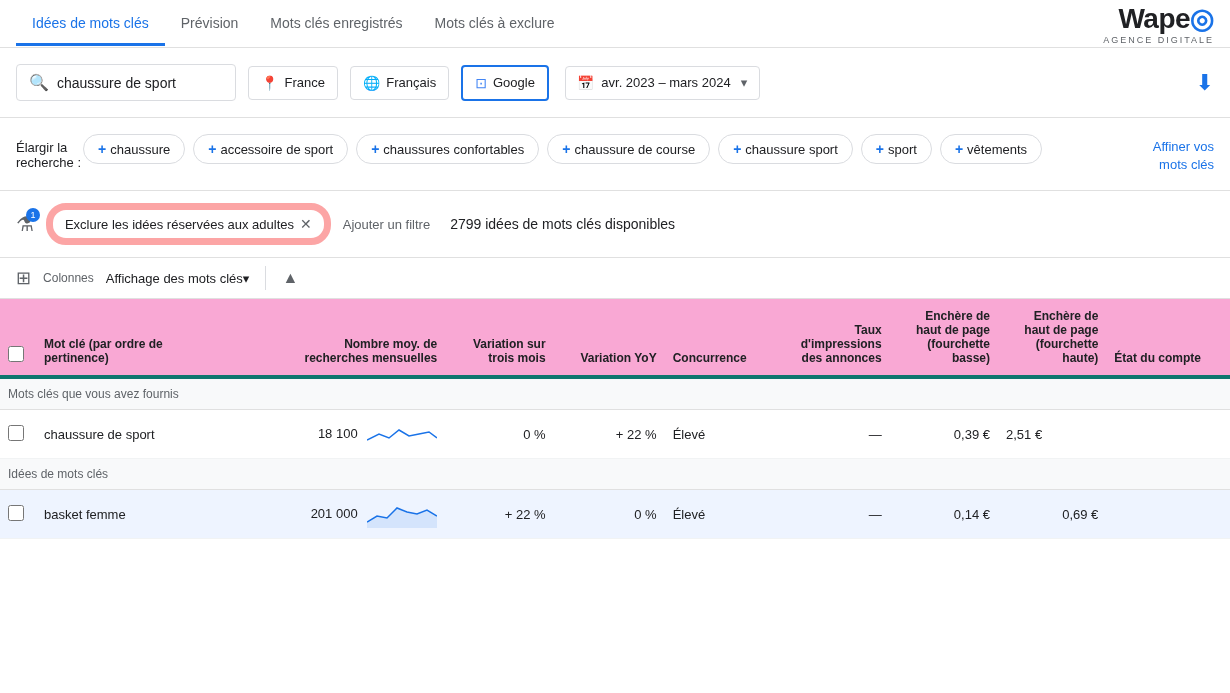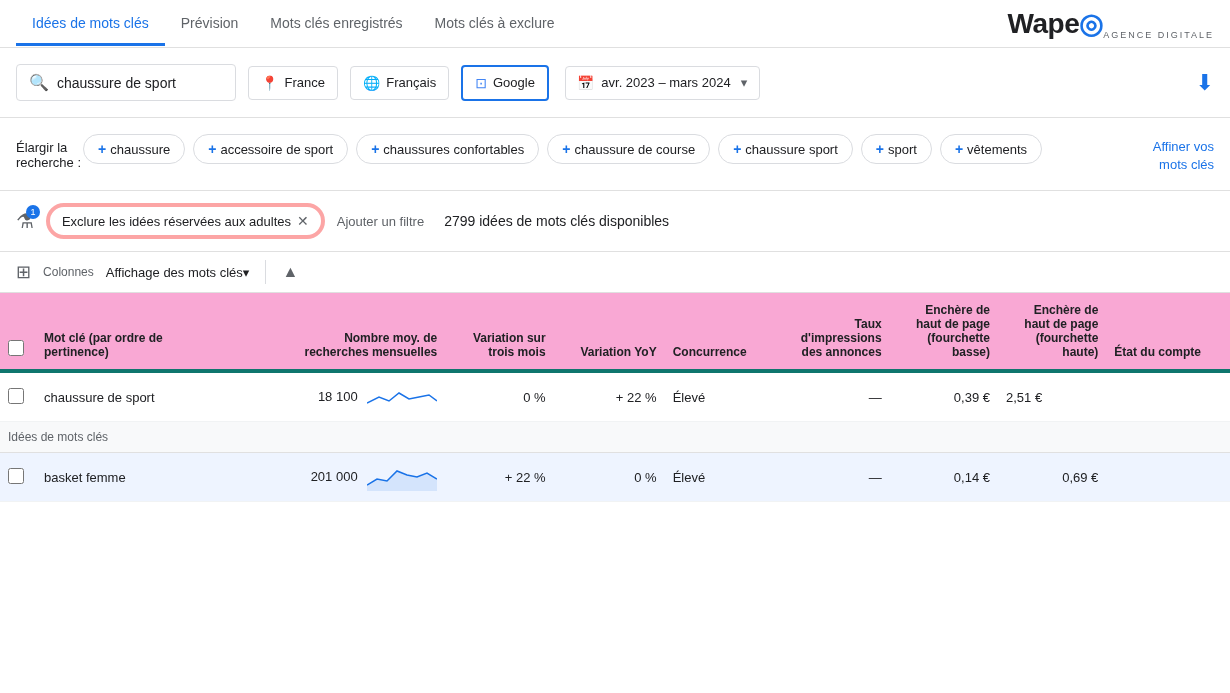"Wape◎" .logo-area { flex-direction: row -> column }
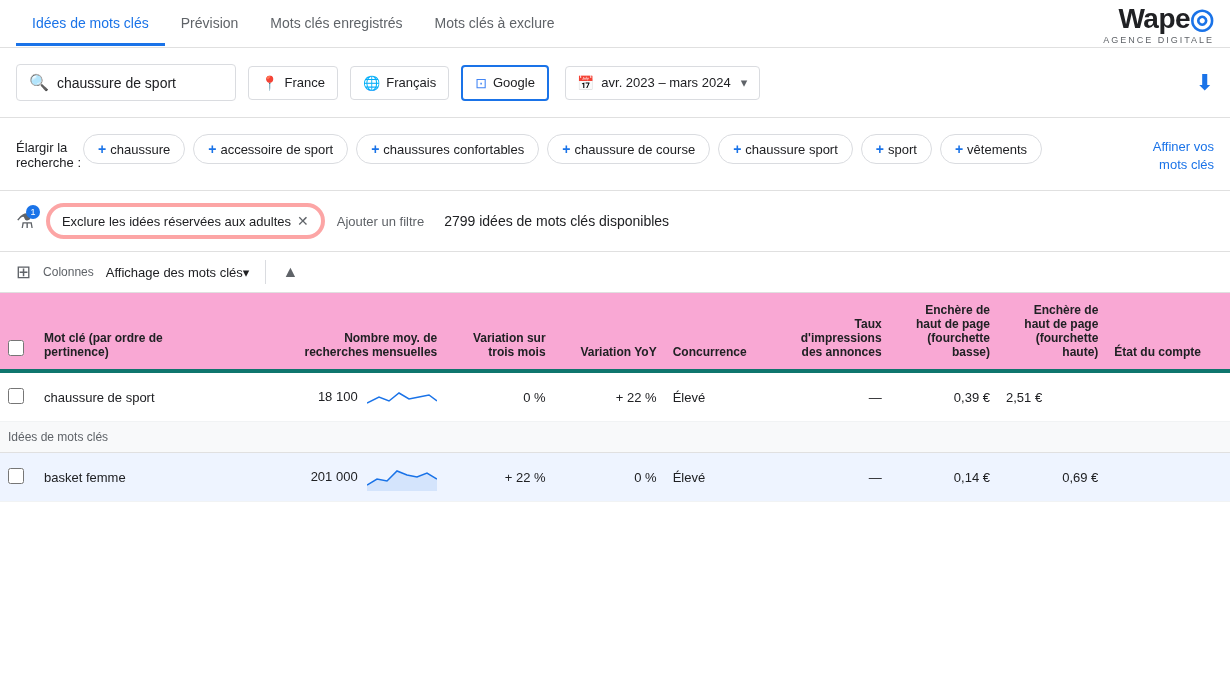"Exclure les idées réservées aux" .active-filter-pill { border: 4px solid #fca5a5 -> 7px solid #fca5a5 }
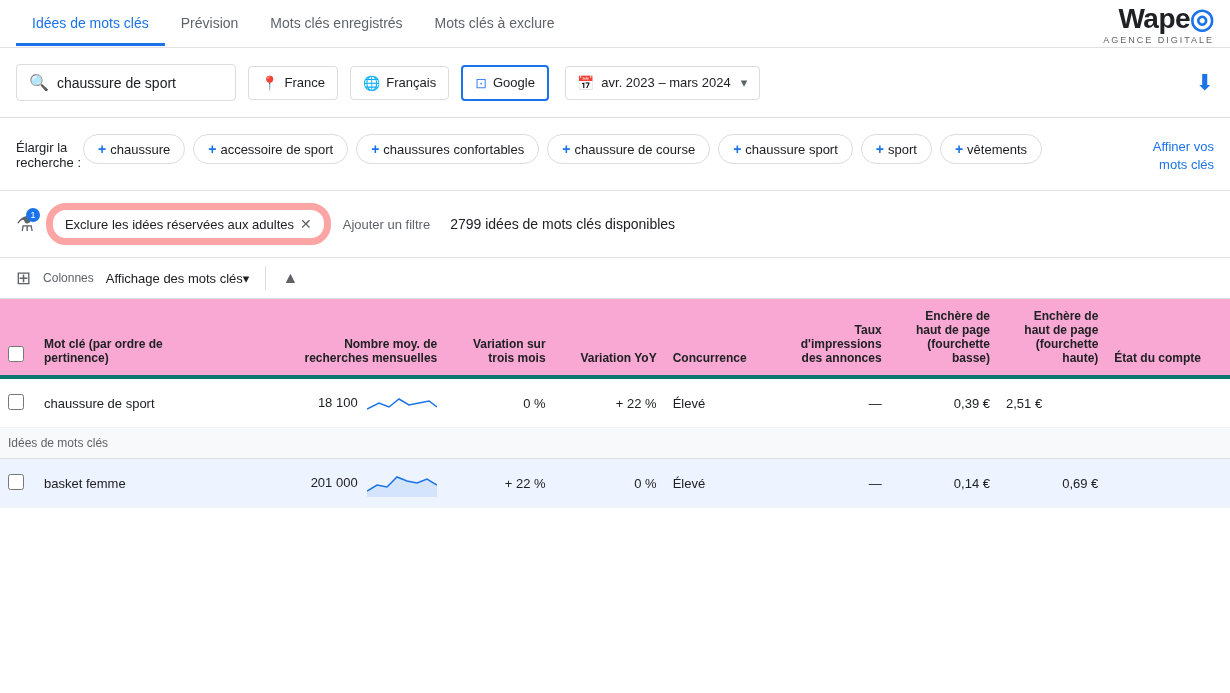"Mots clés que vous avez" tr.section-header { html: none -> <tr> <td>Mots clés que vous avez fournis</td> </tr> }
